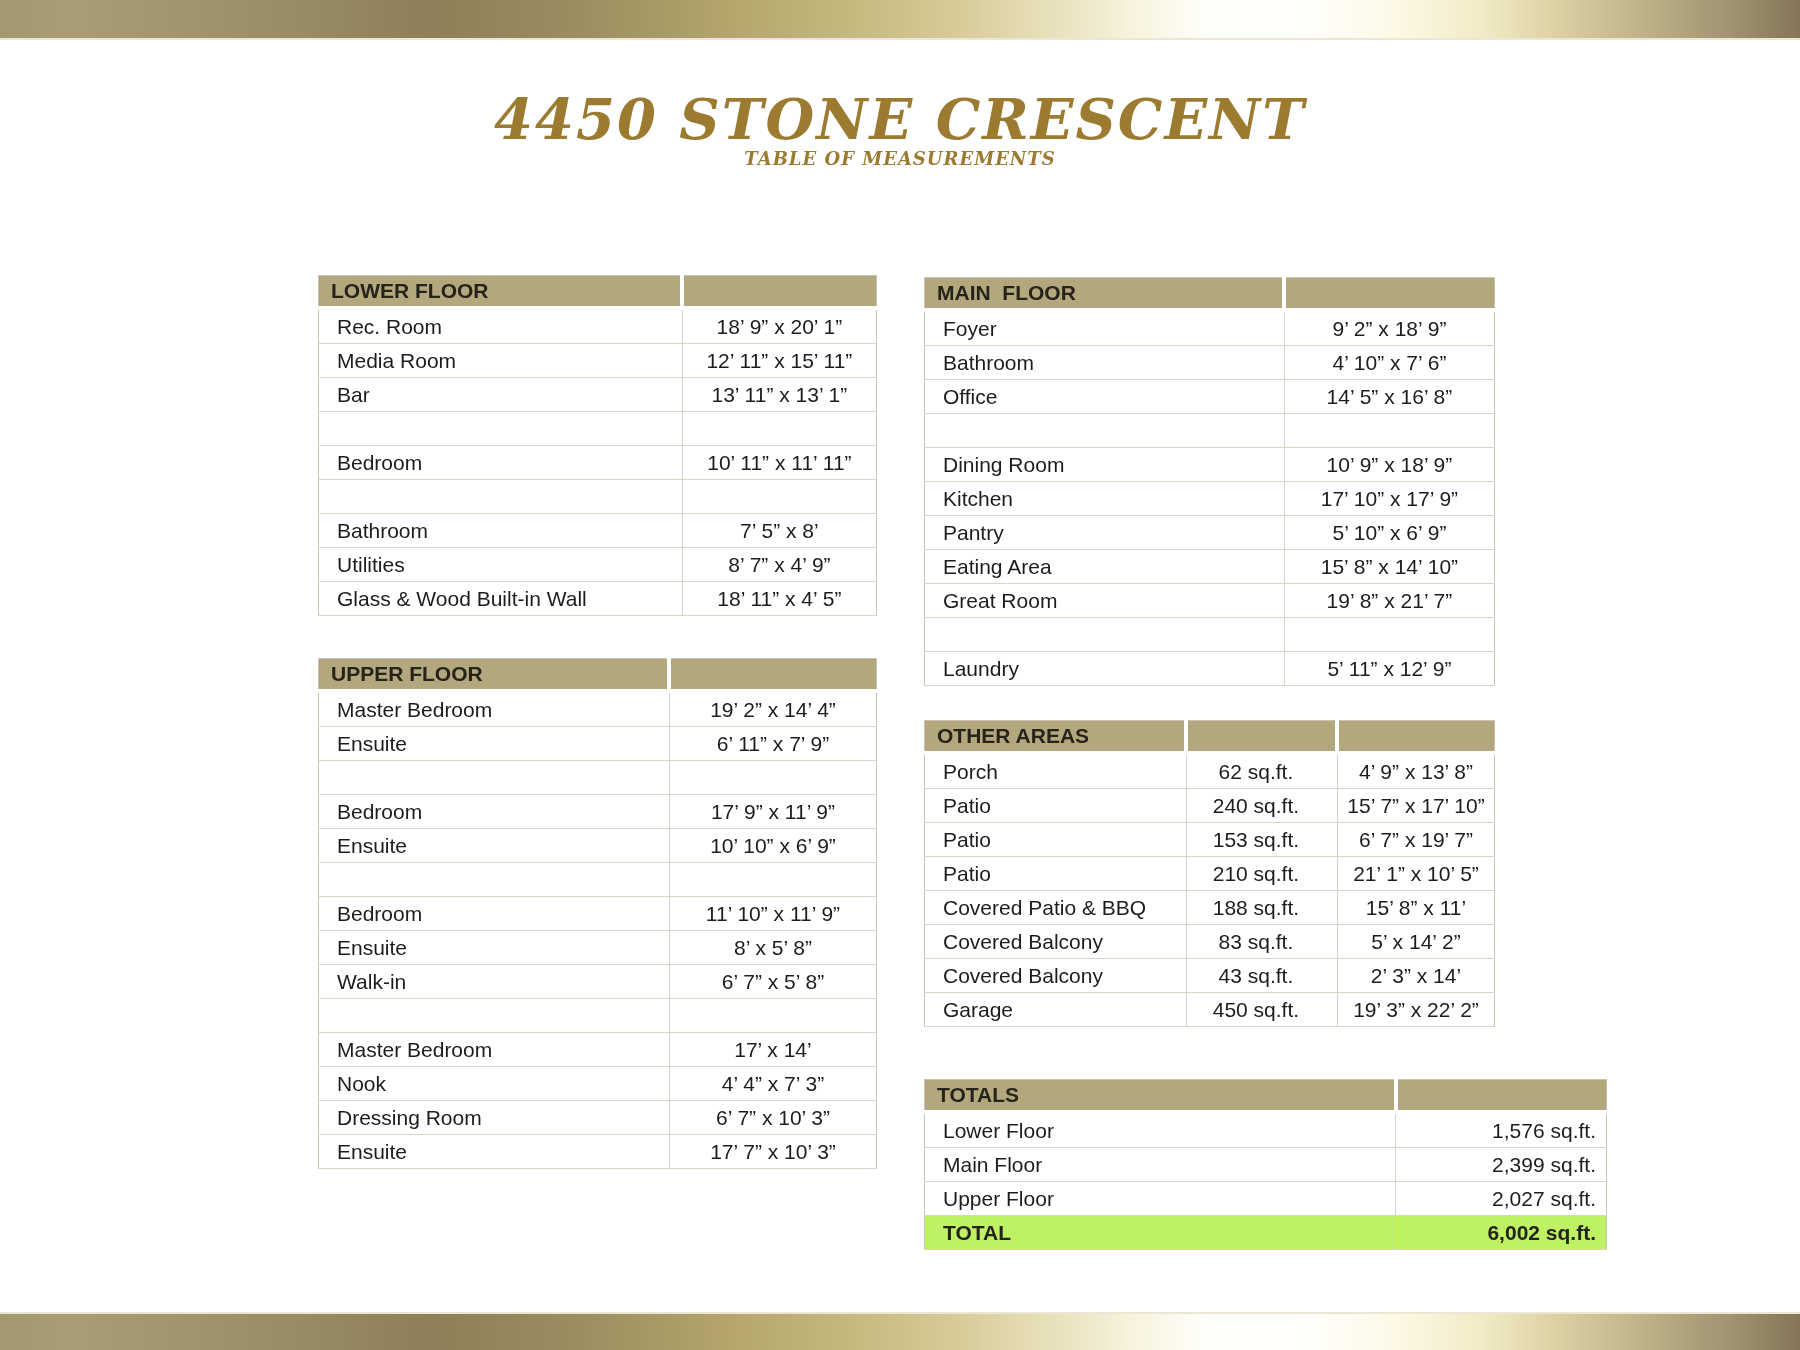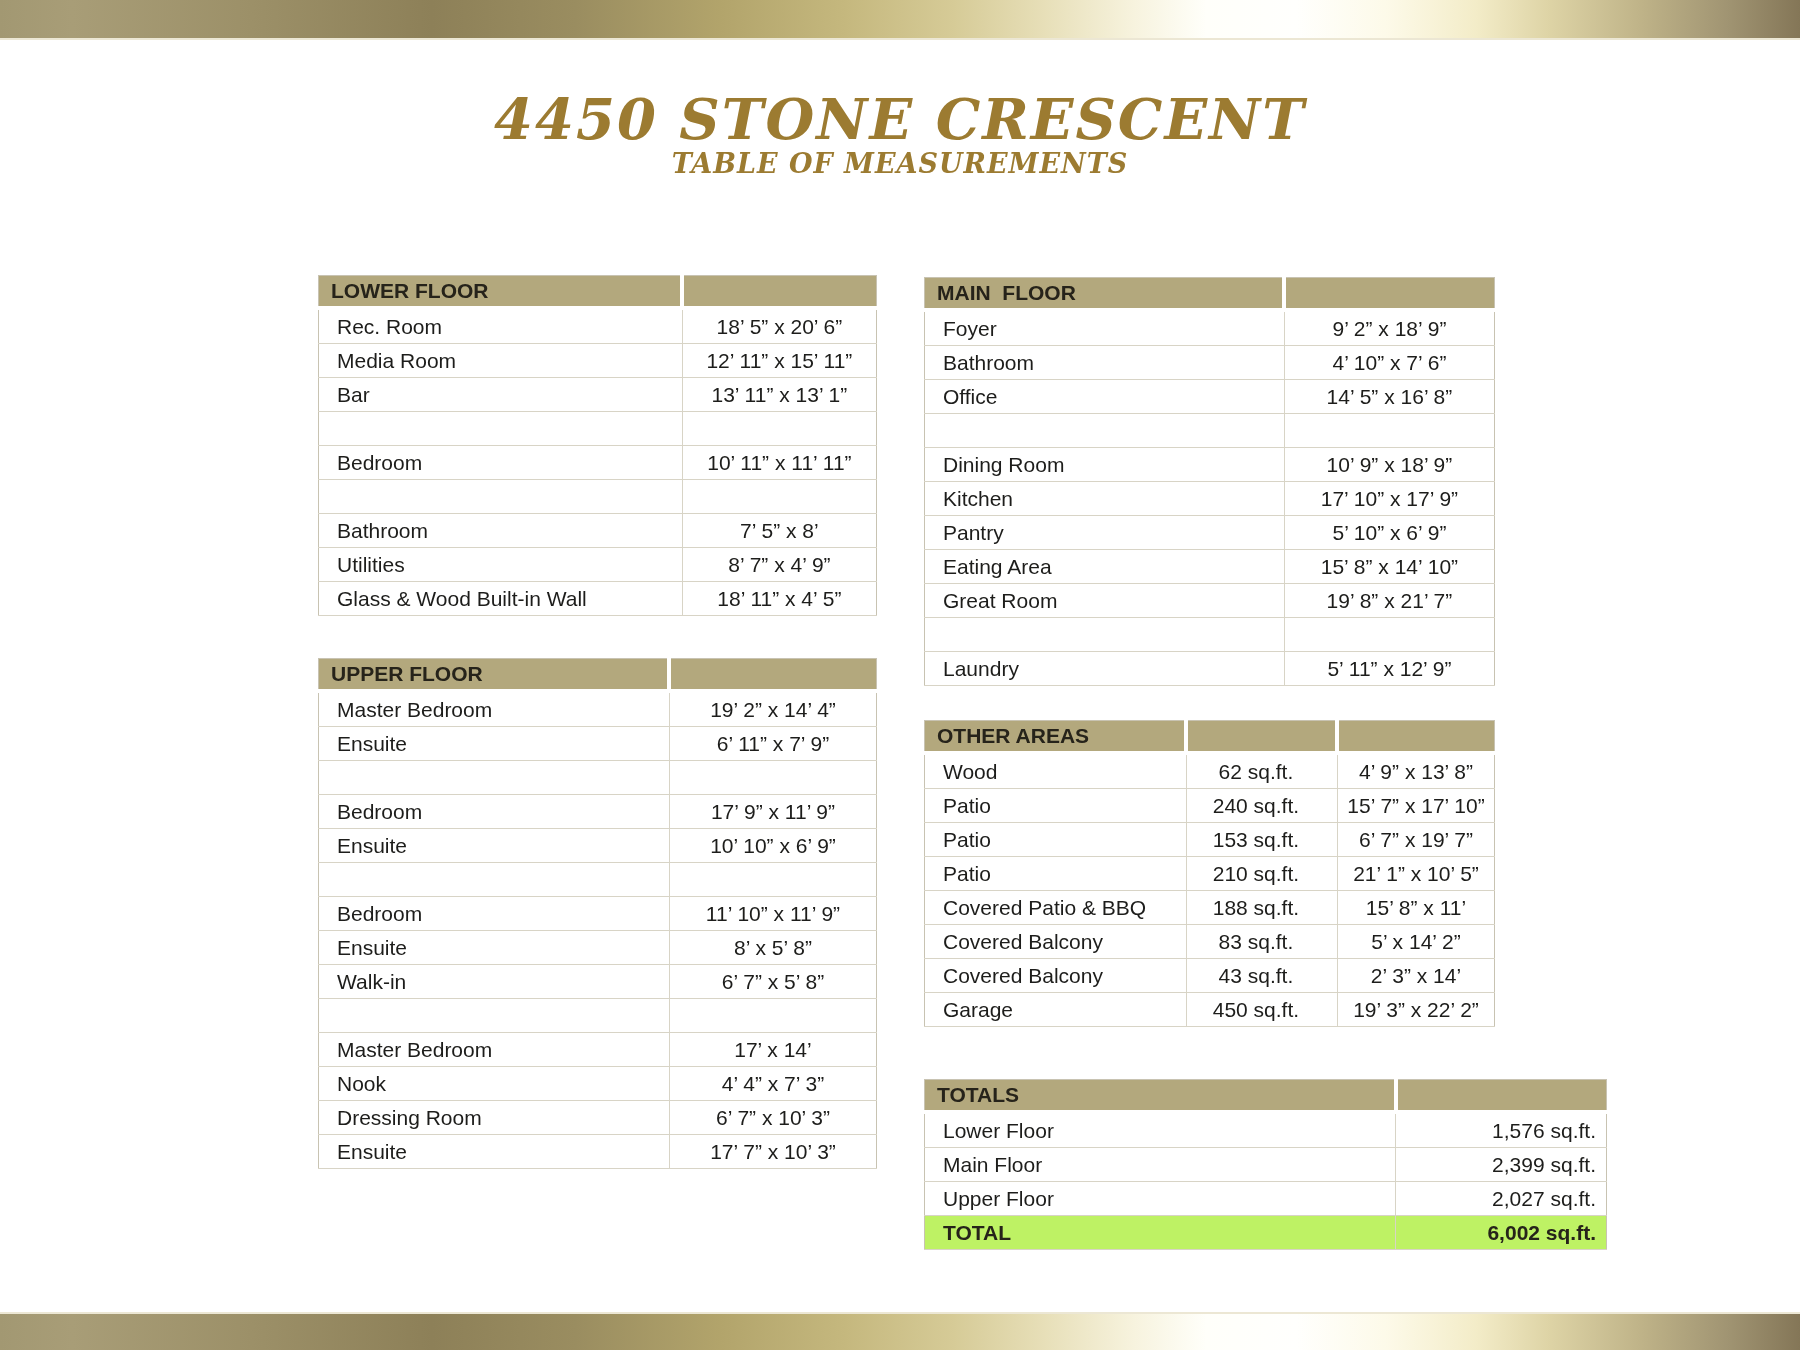"TABLE OF MEASUREMENTS" .subtitle { font-size: 27px -> 18px }
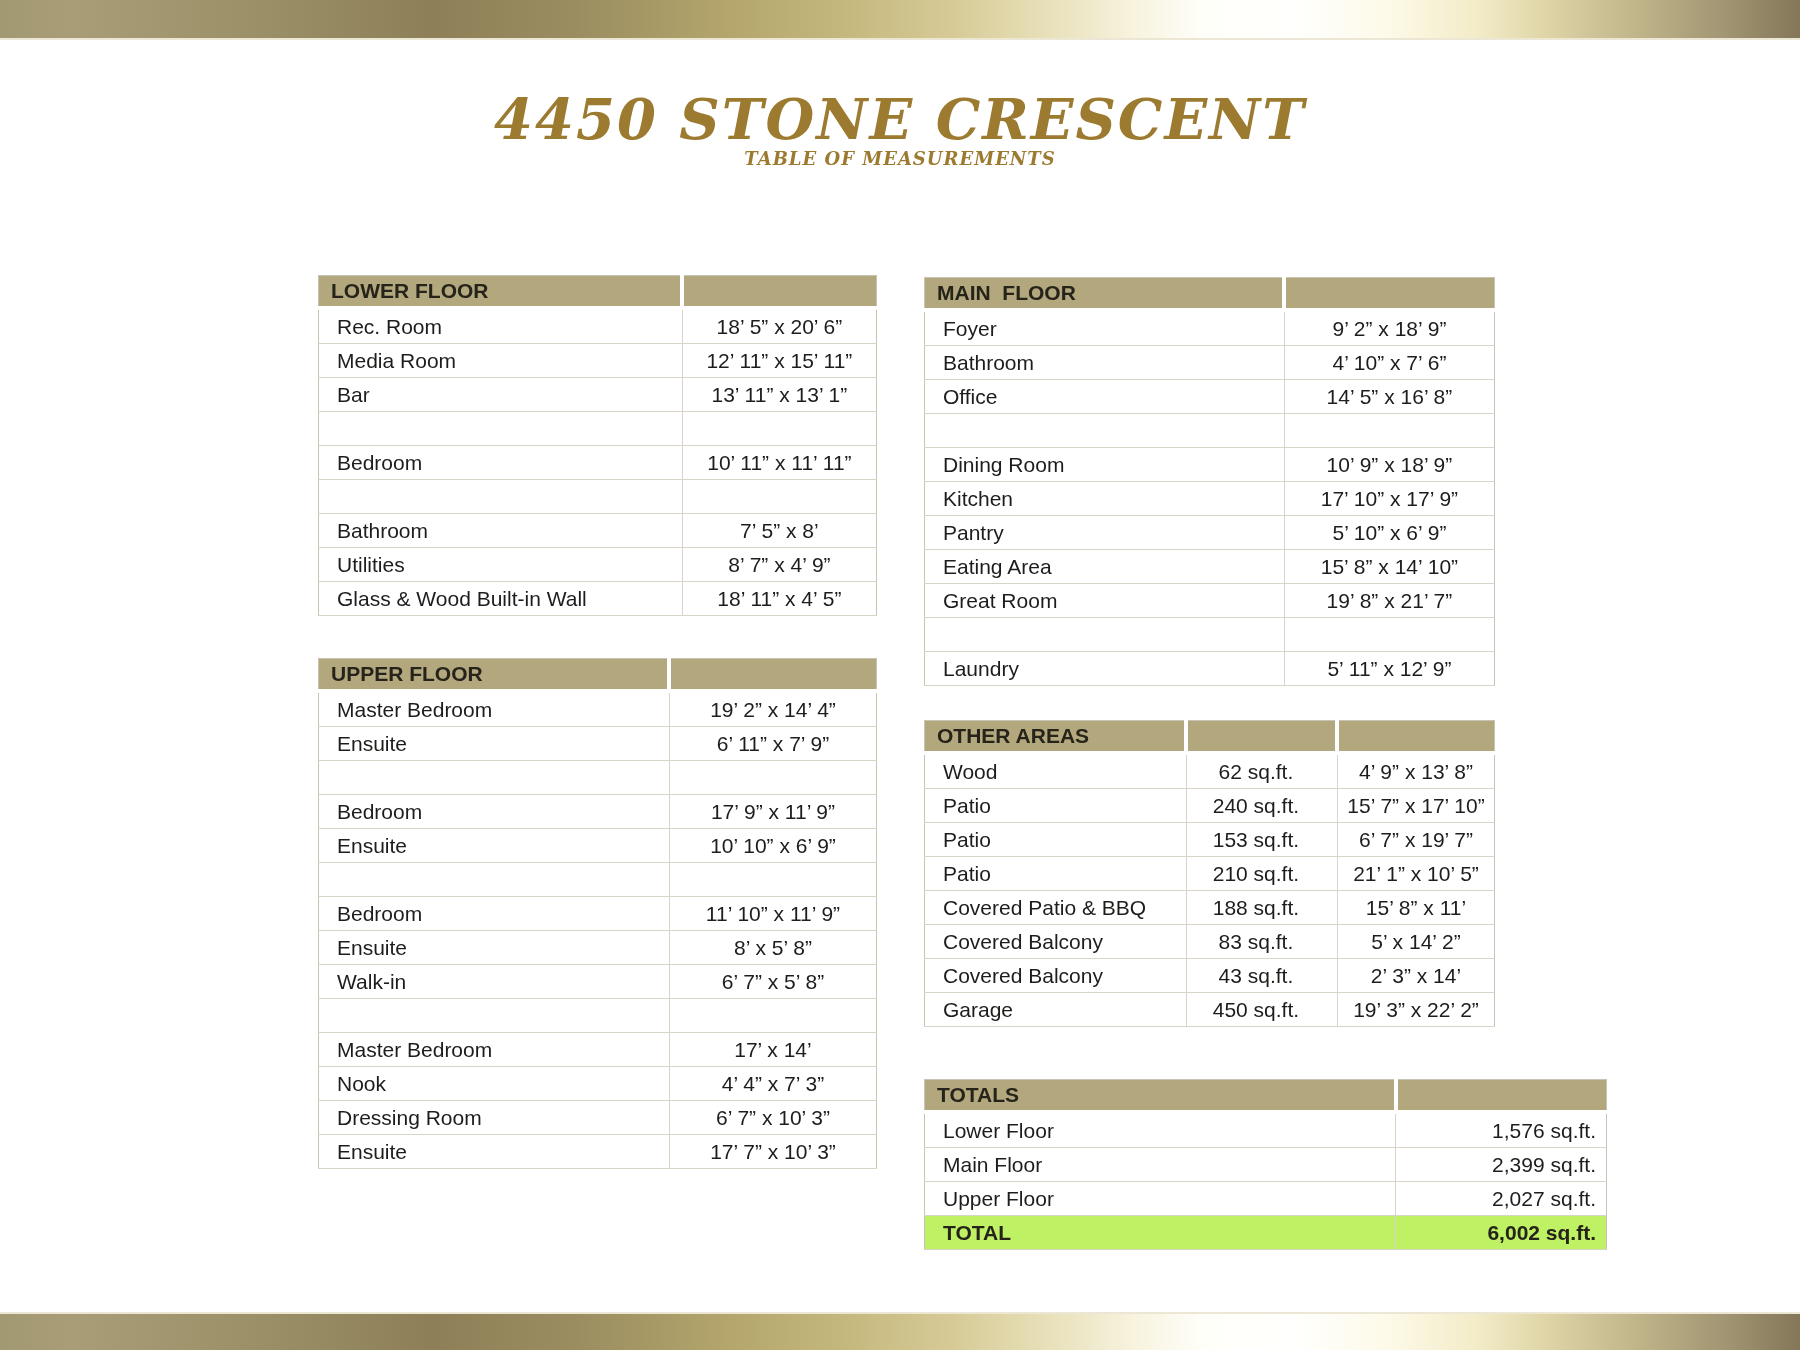"18’ 5” x 20’ 6”" td.c2 { text: 5” x 20’ 6 -> 9” x 20’ 1 }
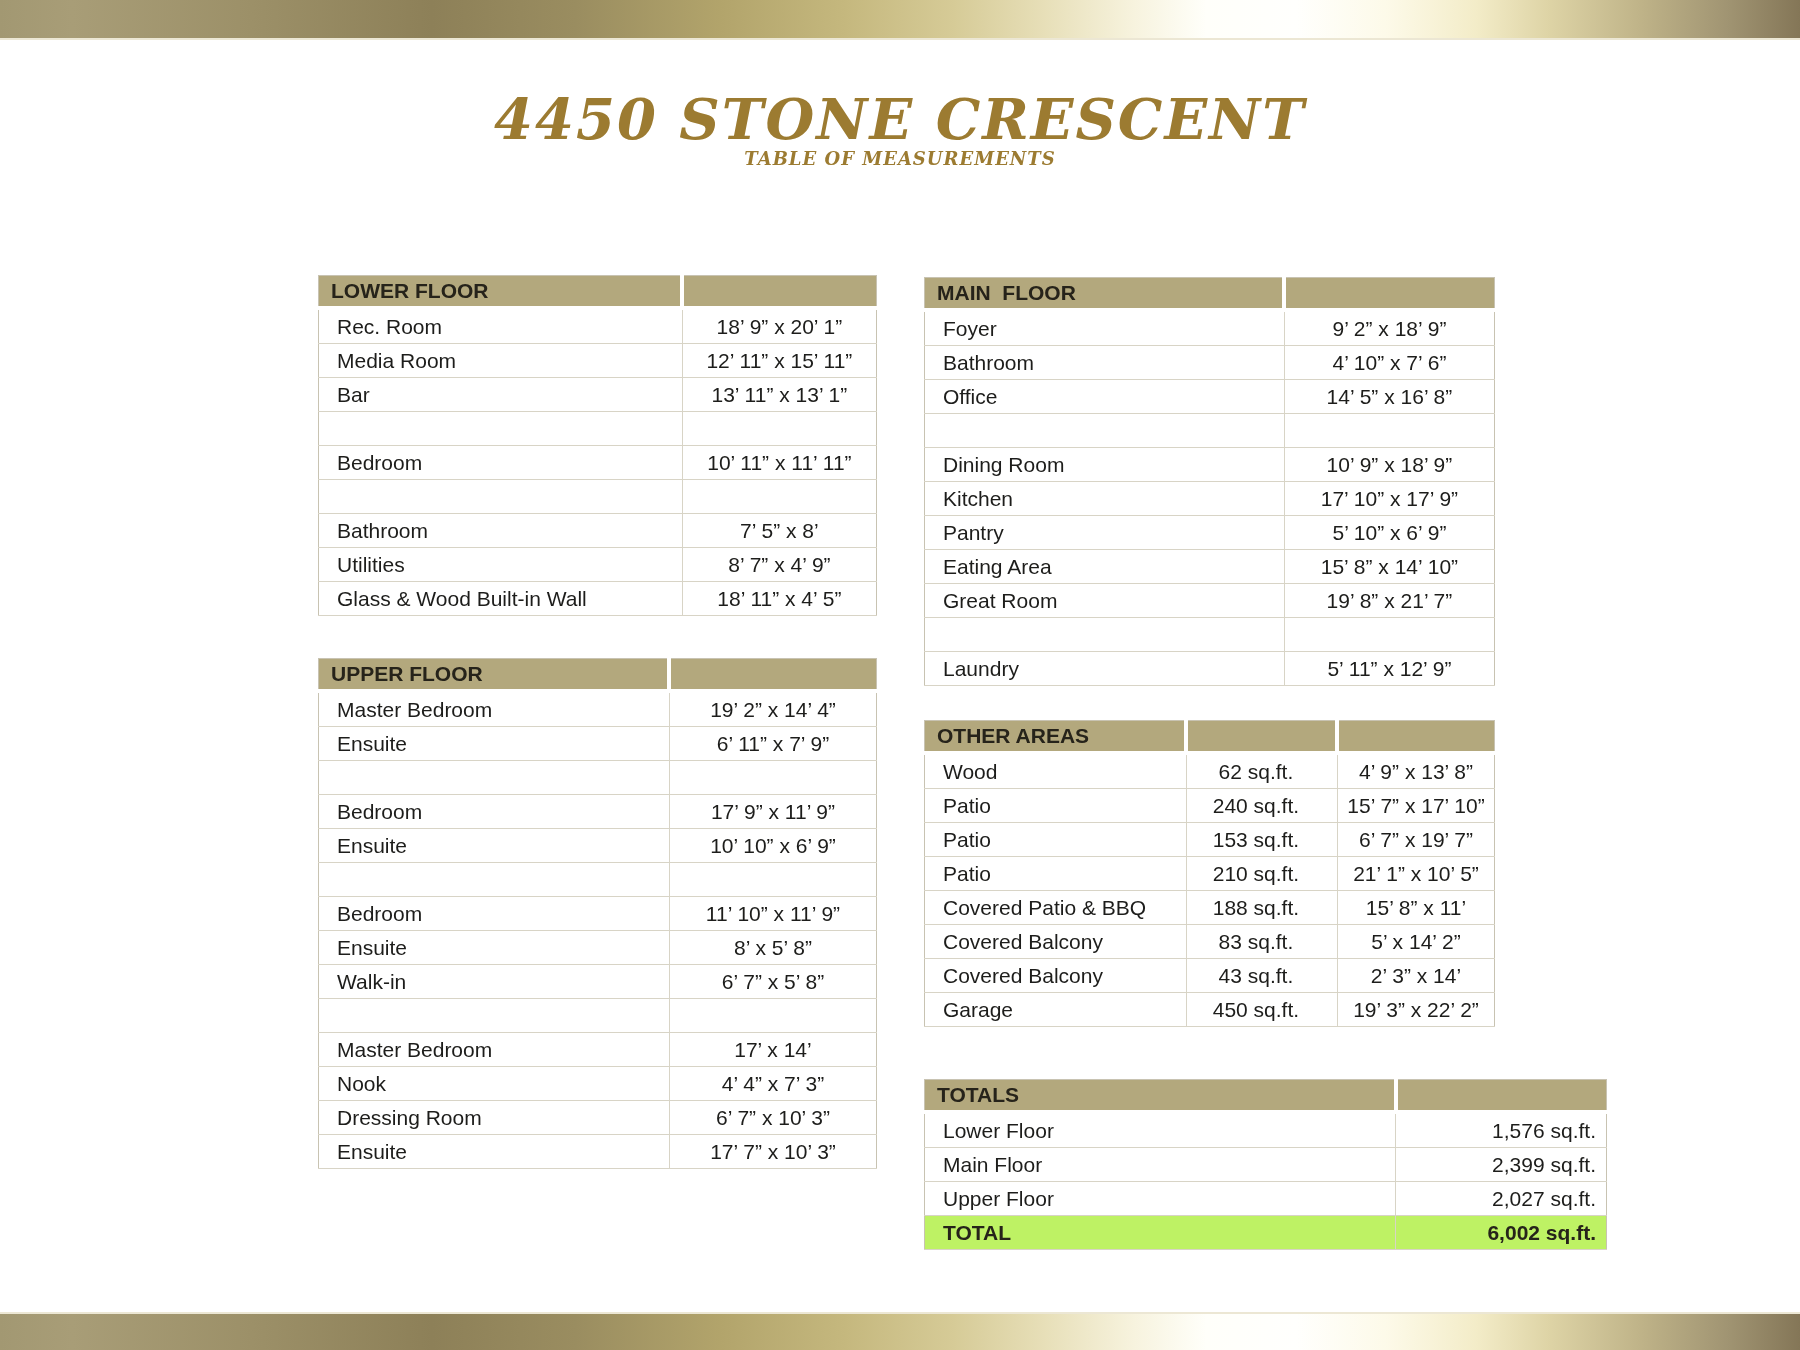"Wood" td.c1 { text: Wood -> Porch }
